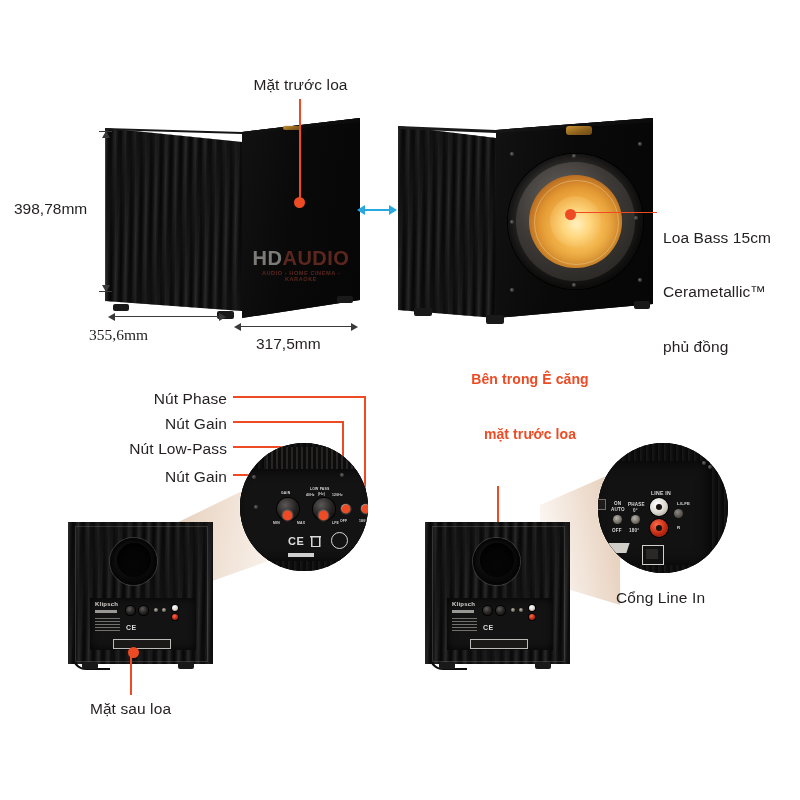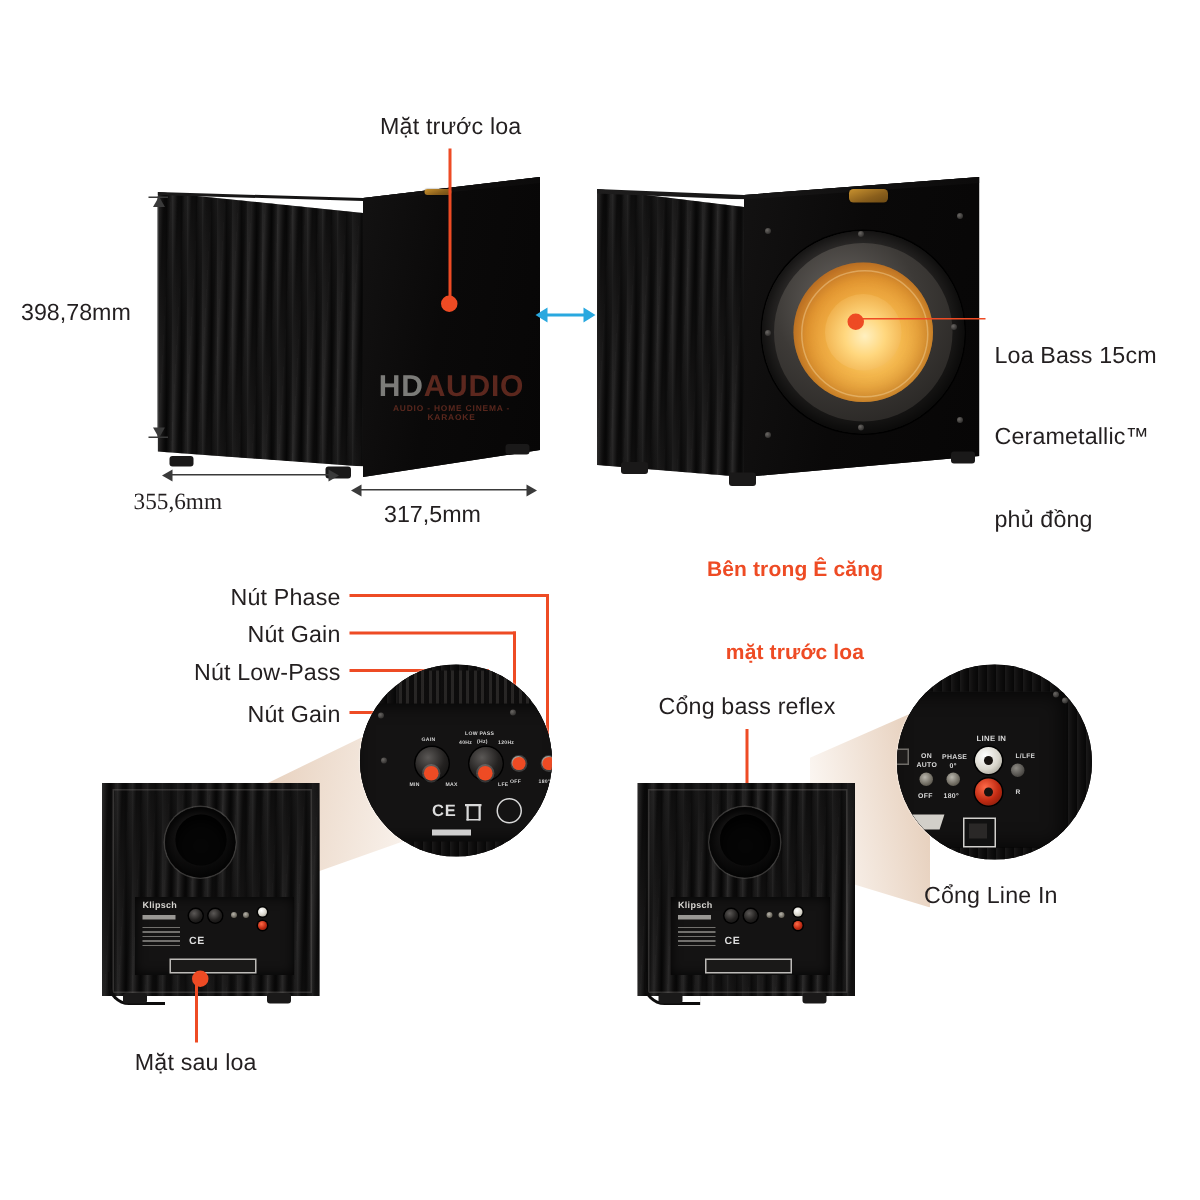"Cổng bass reflex" div.lbl { html: <div>Cổng bass reflex</div> -> none }
